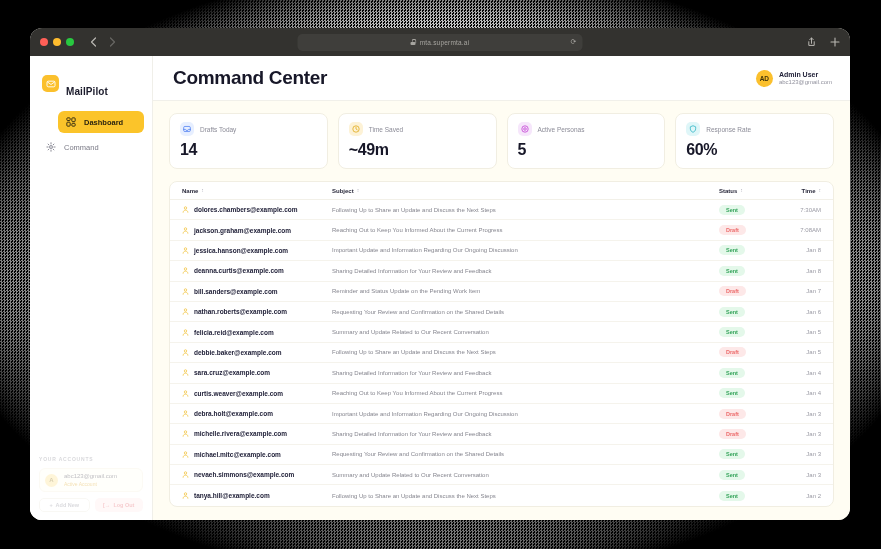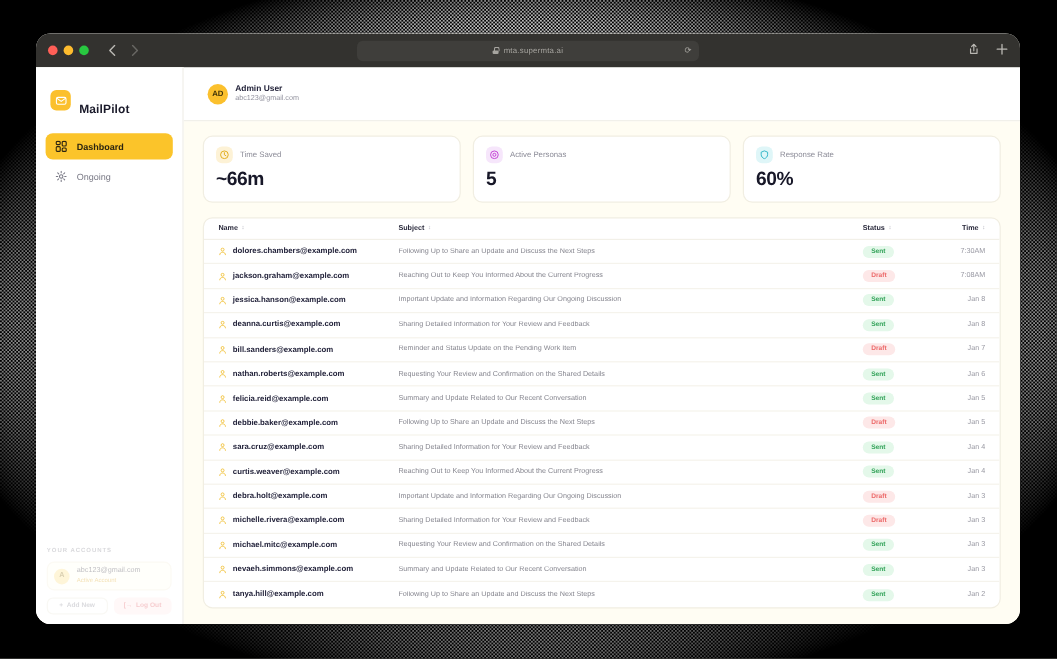"Command Center" h1 { html: none -> <h1>Command Center</h1> }
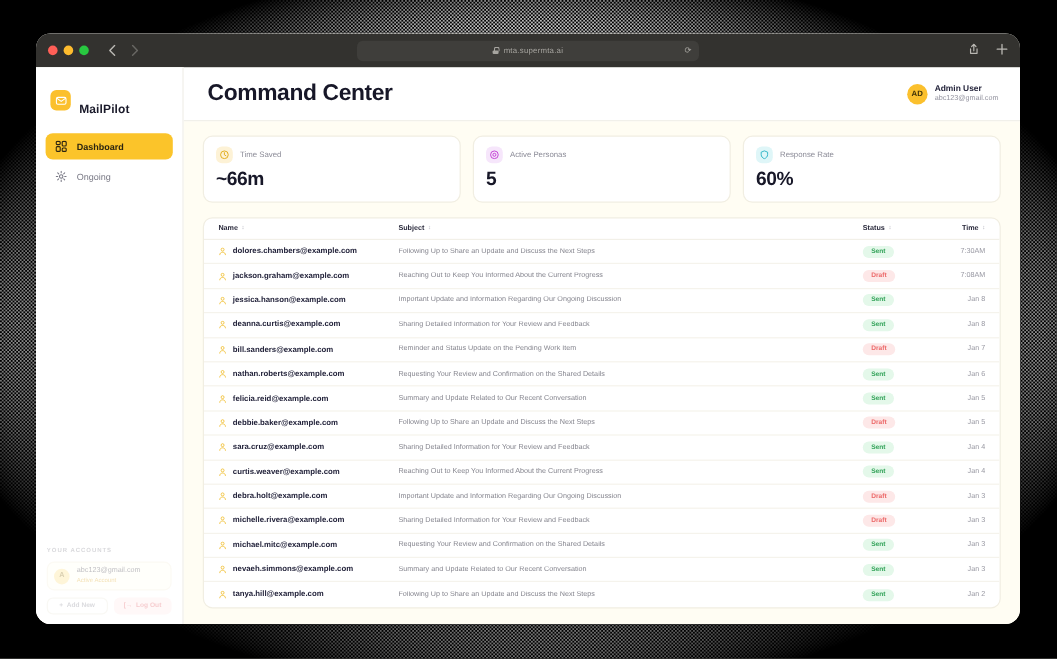"Dashboard" .nav-item.active { margin-left: none -> 20px }
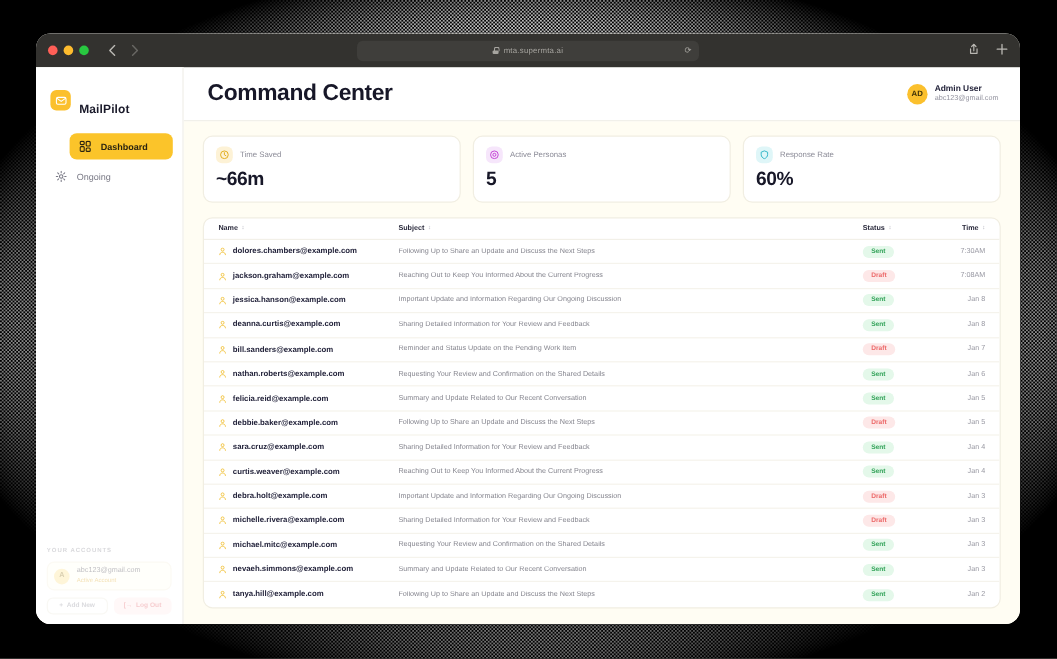"Ongoing" span { text: Ongoing -> Command }
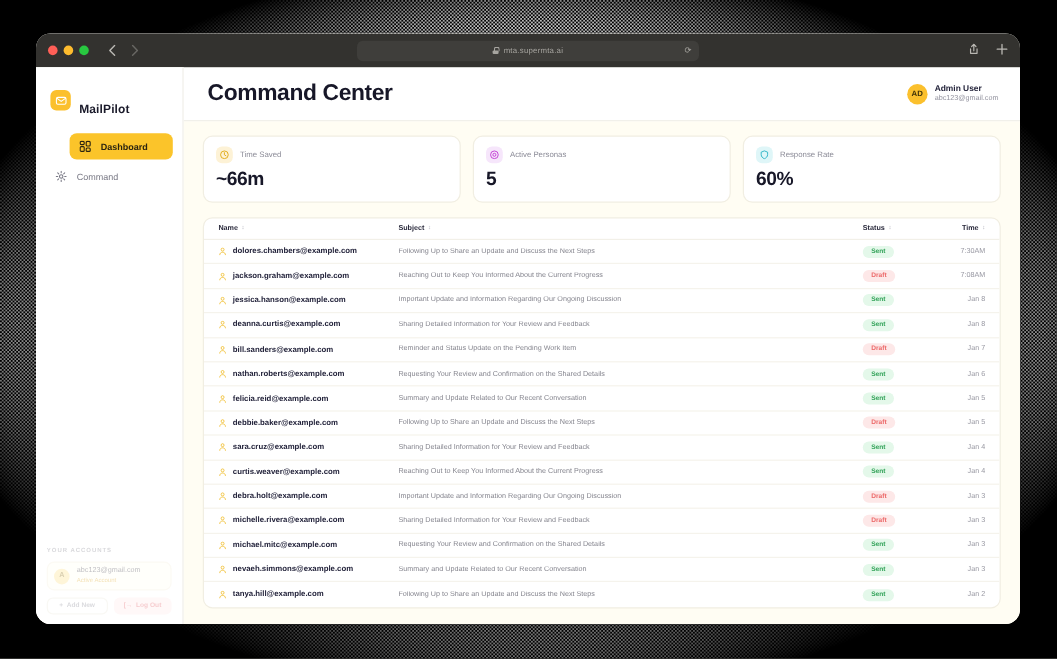"14" div.stat-card { html: none -> <div> <div> <span> <svg> <path></path> <rect></rect> </svg> </span> <span>Drafts Today</span> </div> <div>14</div> </div> }
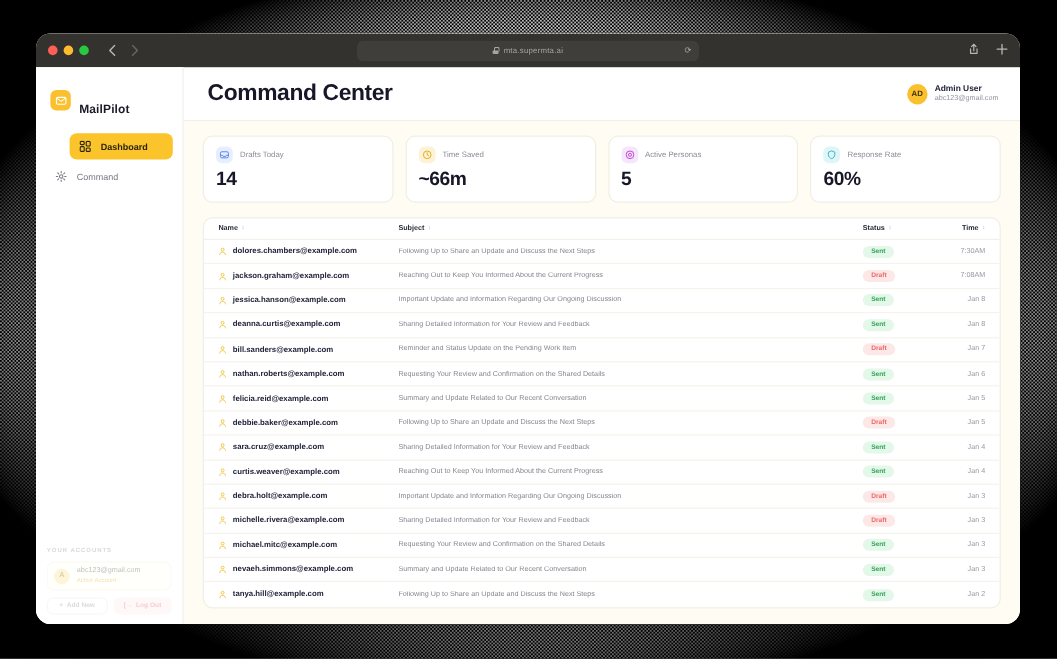"~66m" div.stat-value { text: 66m -> 49m }
